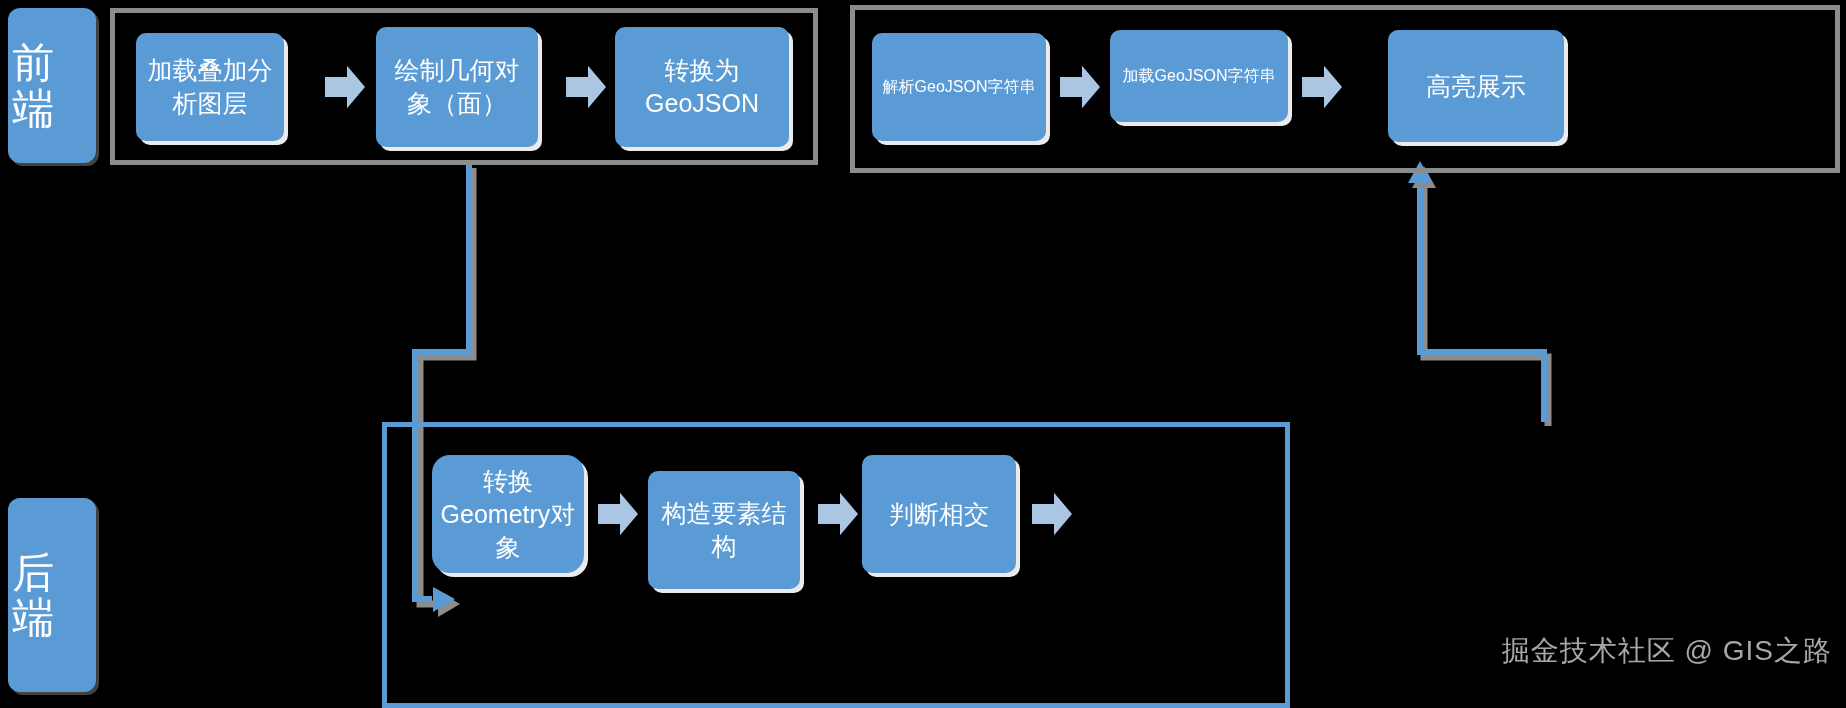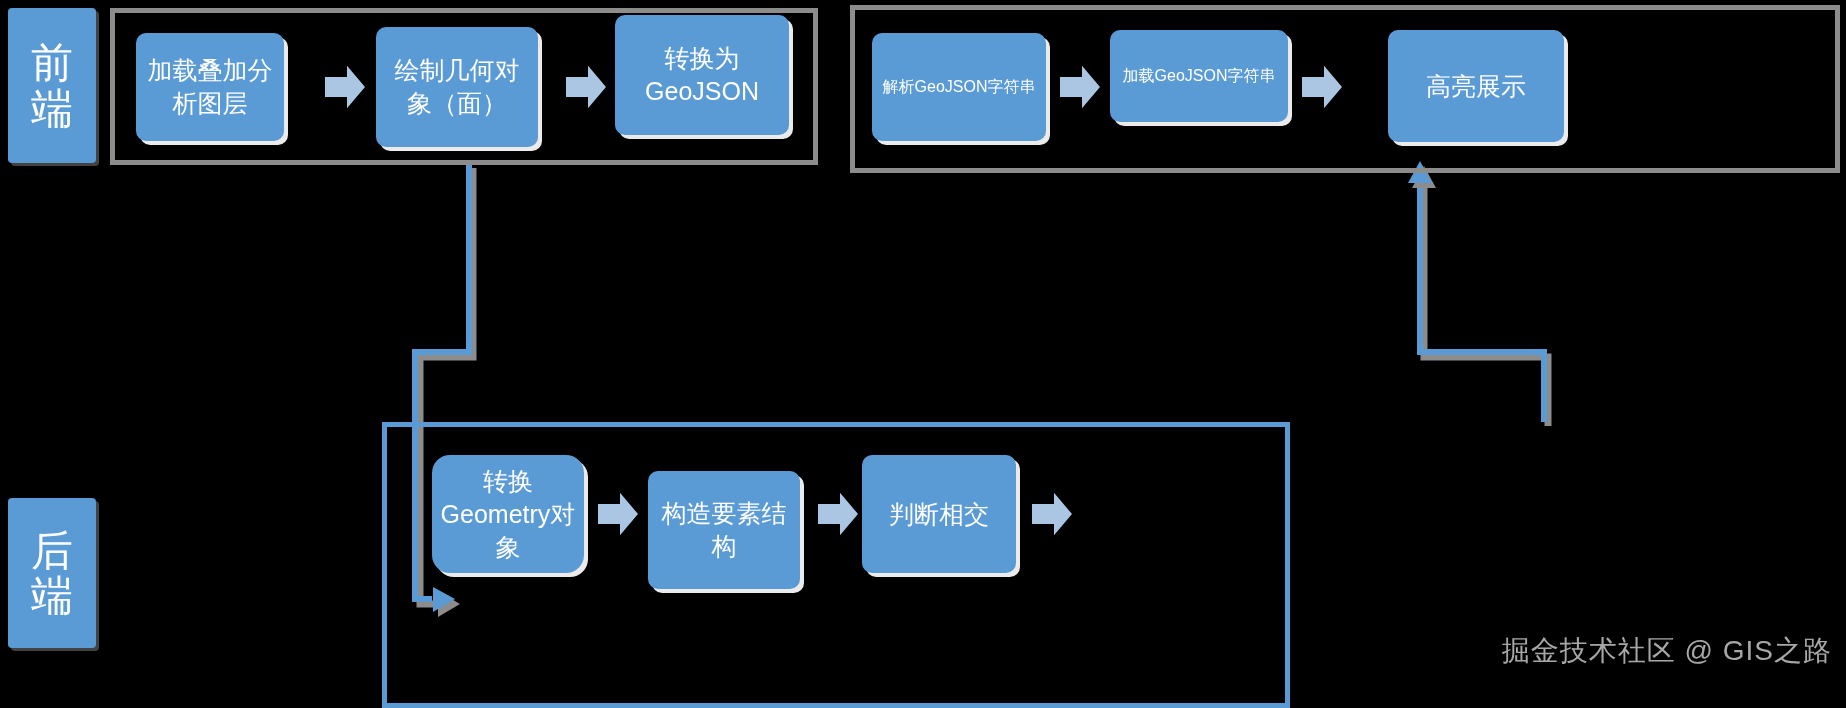"前端" .tier-label { border-radius: 4px -> 12px; justify-content: center -> none }
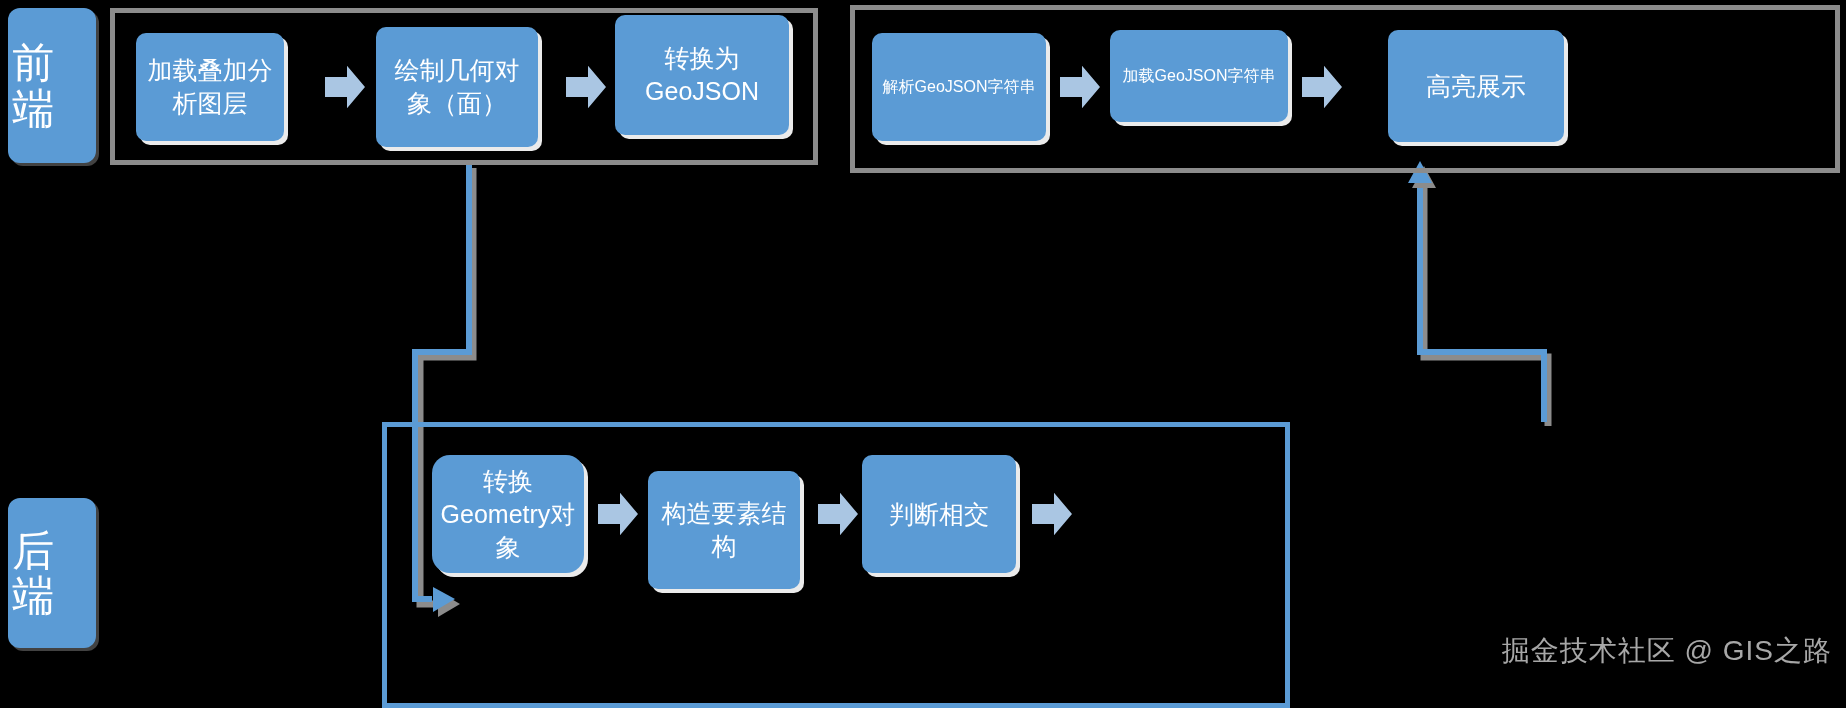"转换为 GeoJSON" div.pbox { top: 15px -> 27px }
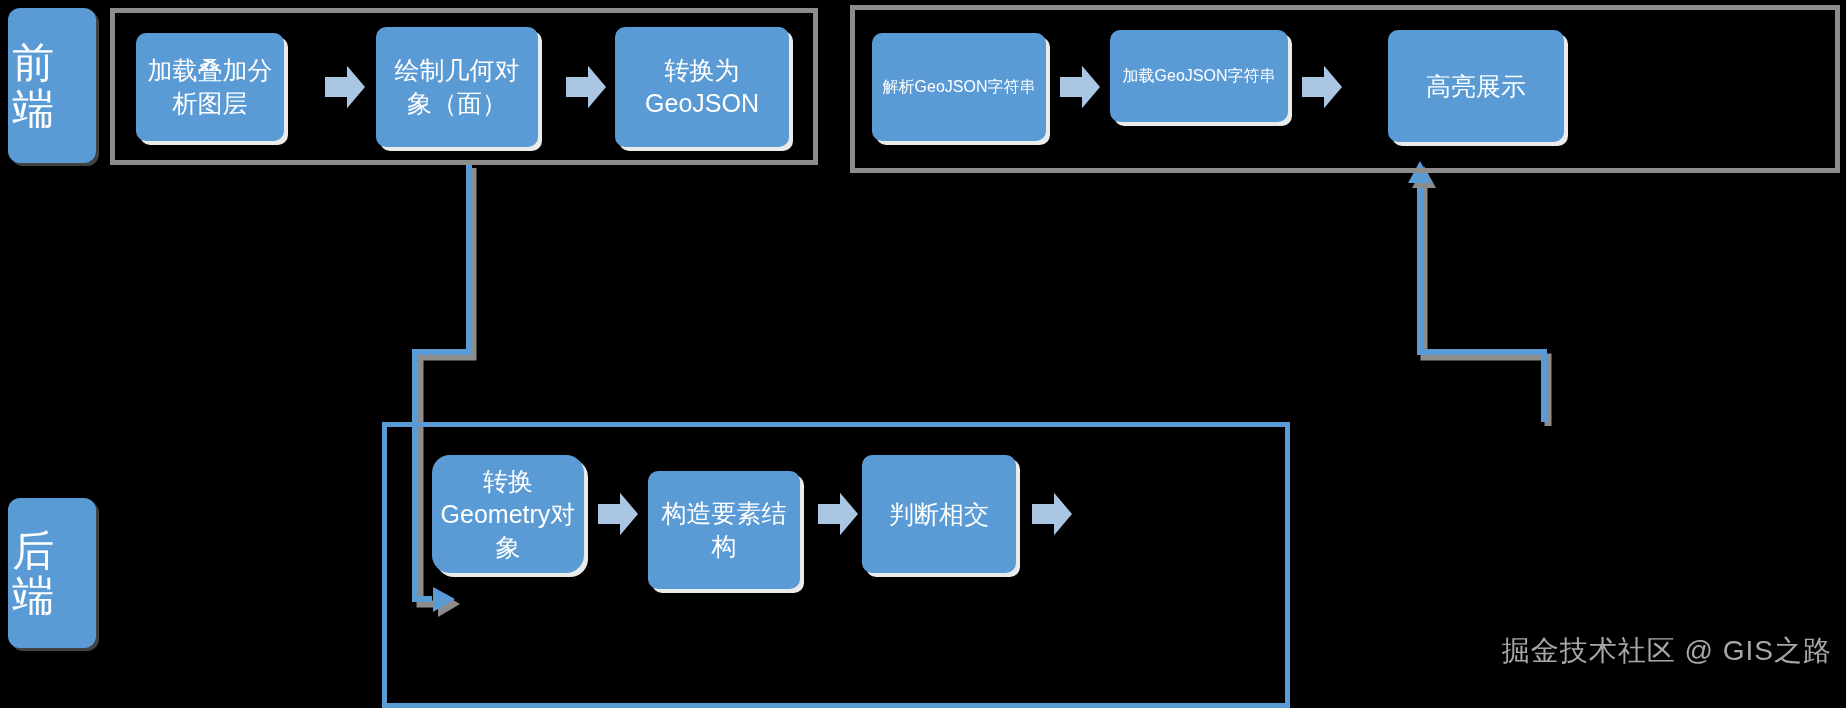"后端" div.tier-label { height: 150px -> 194px }
